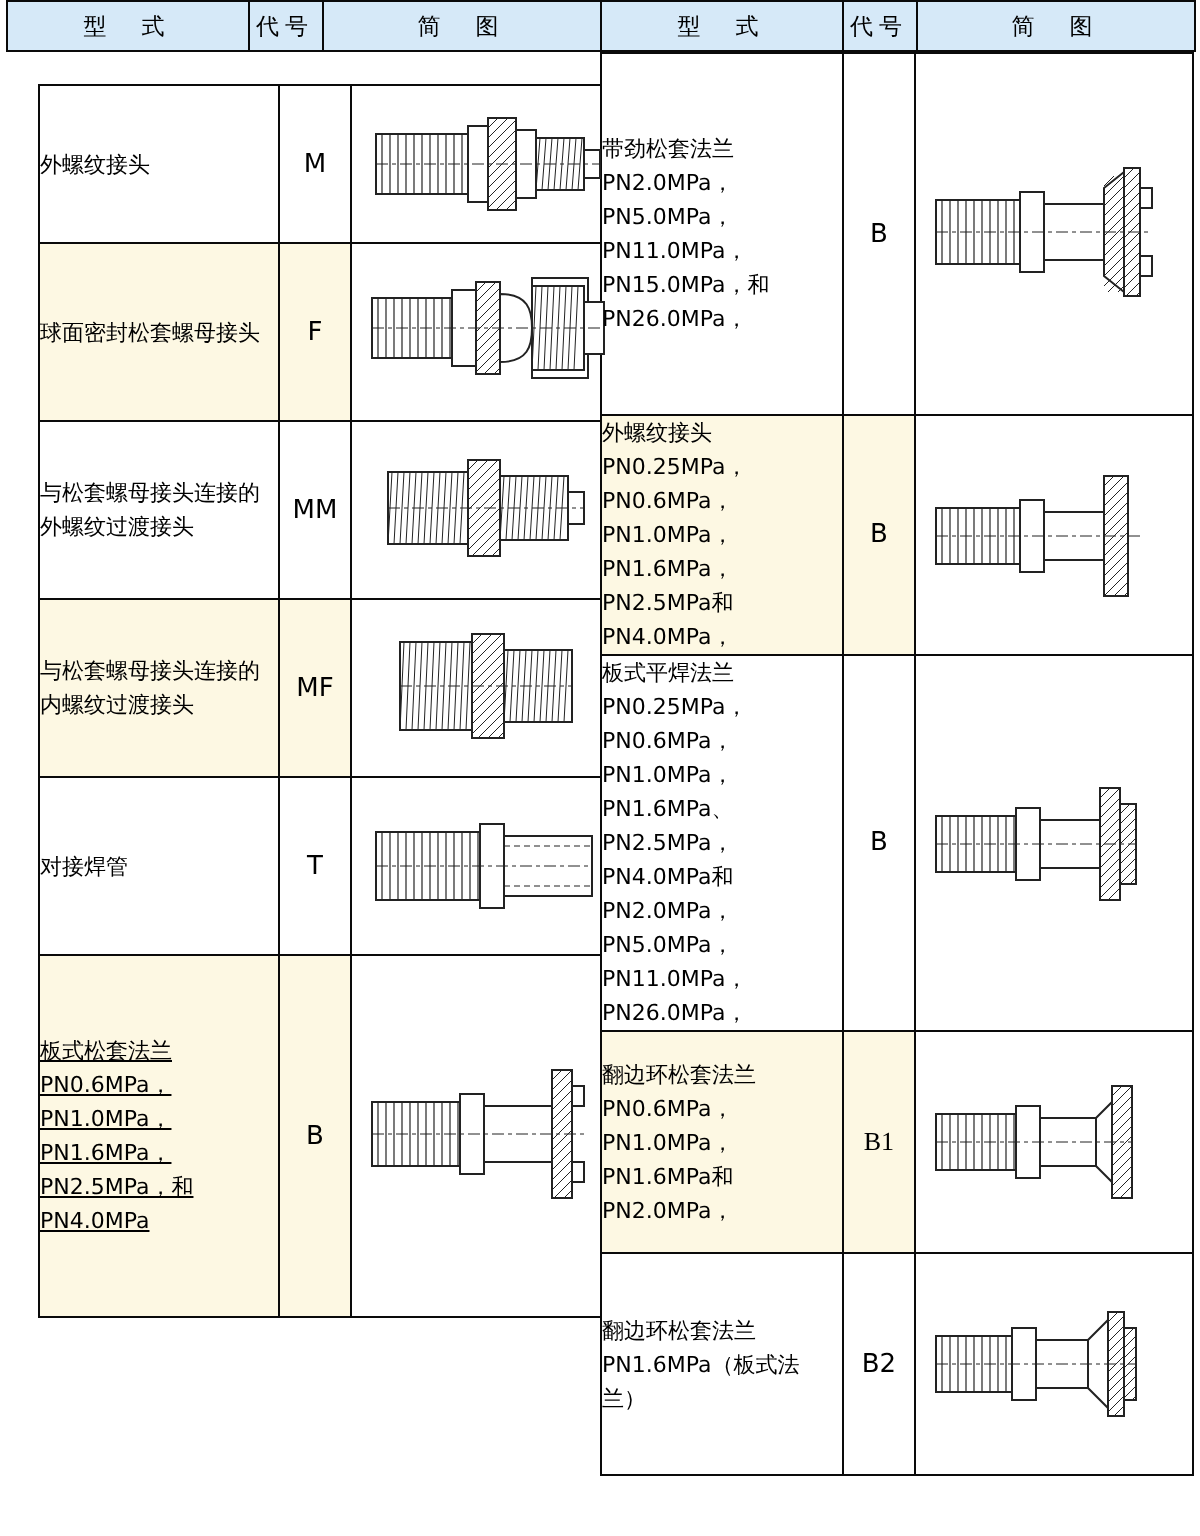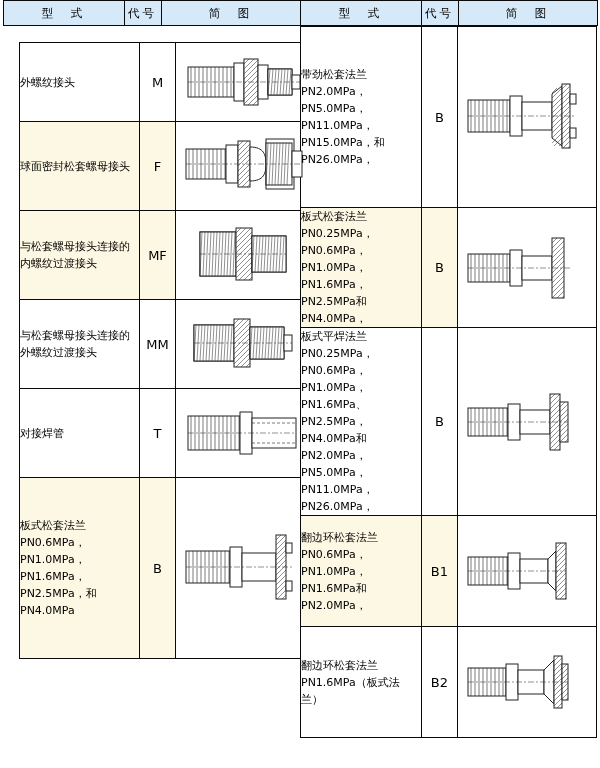"板式松套法兰" td.cell-type { text: 板式松套法兰 -> 外螺纹接头 }
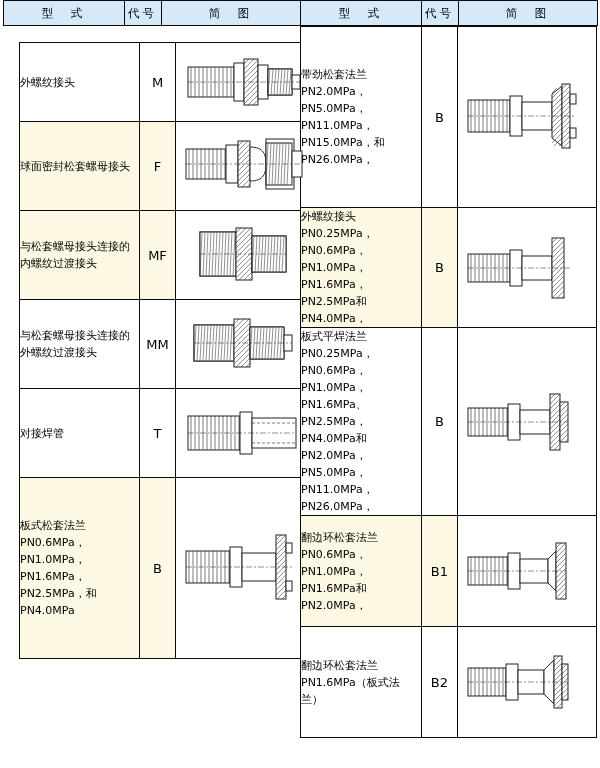"与松套螺母接头连接的内螺纹过渡接头" tr { order: before "与松套螺母接头连接的外螺纹过渡接头" -> after "与松套螺母接头连接的外螺纹过渡接头" }
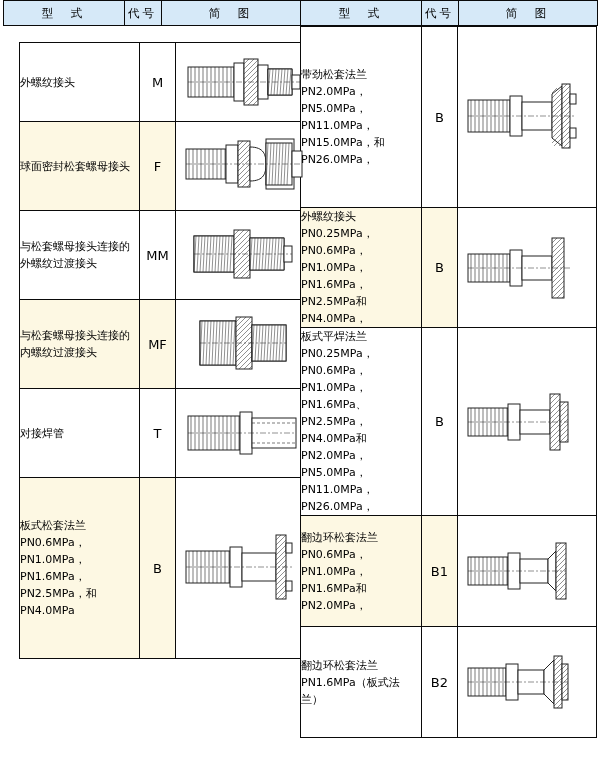"板式松套法兰" td.cell-type { text-decoration: none -> underline }
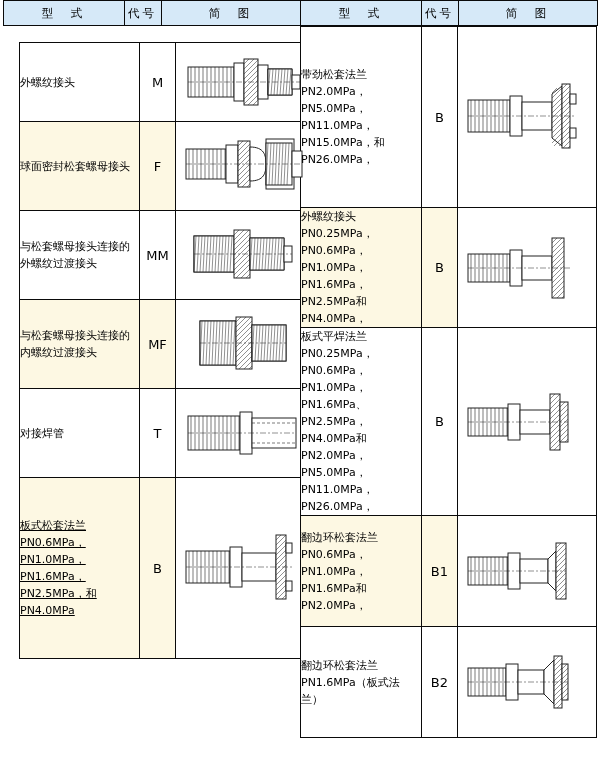"B1" td.cell-code { font-family: none -> Liberation Serif, serif }
